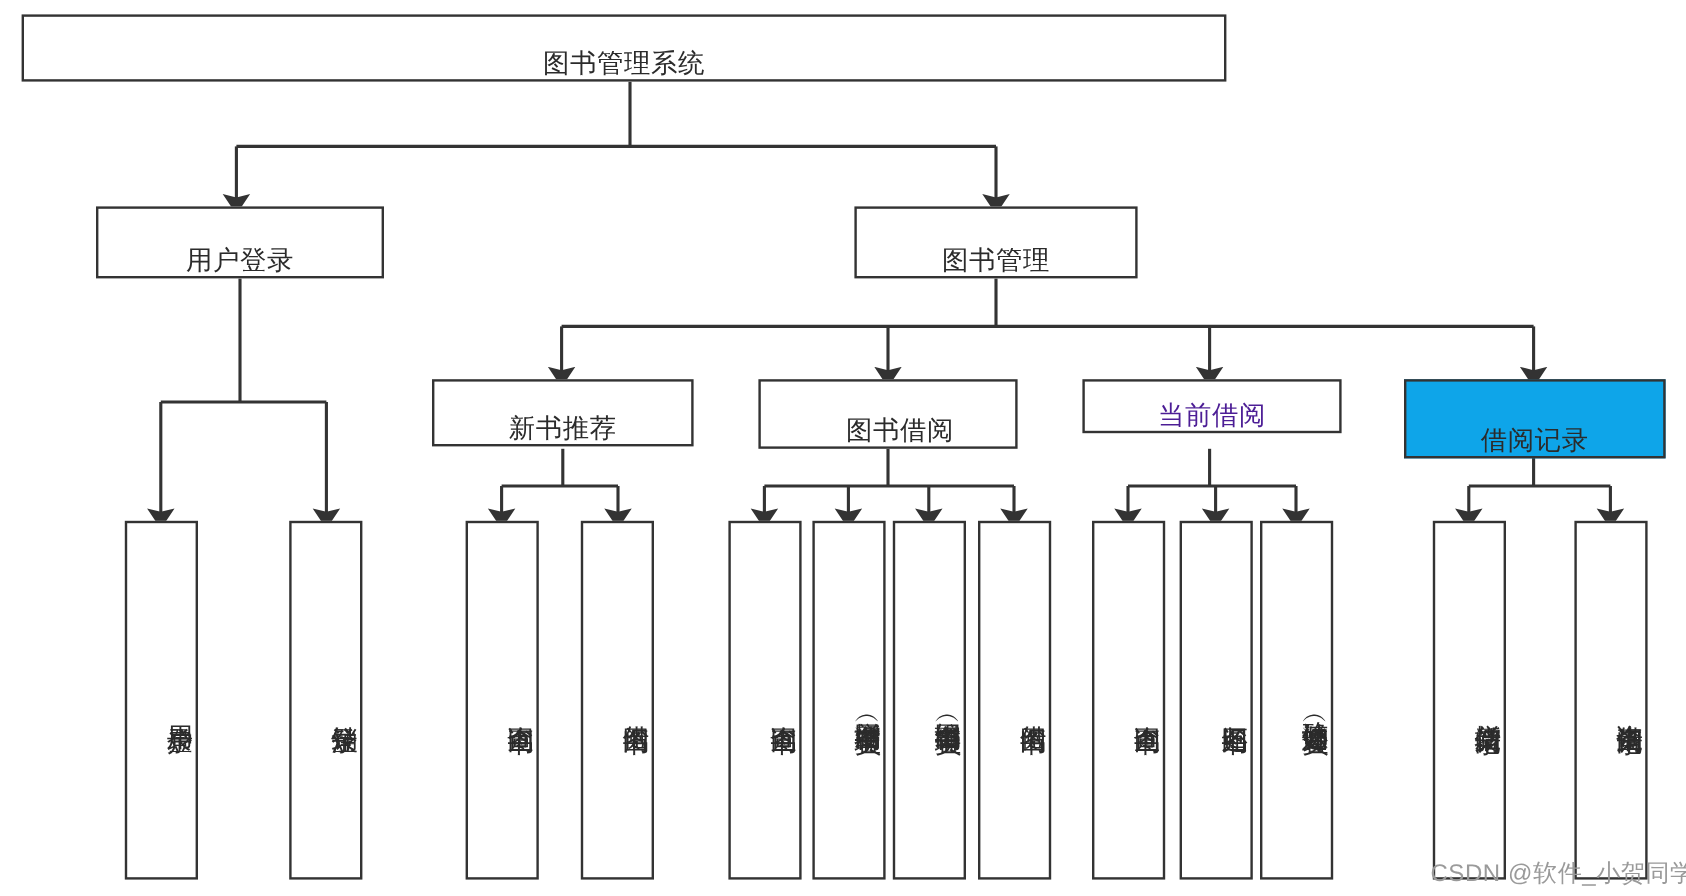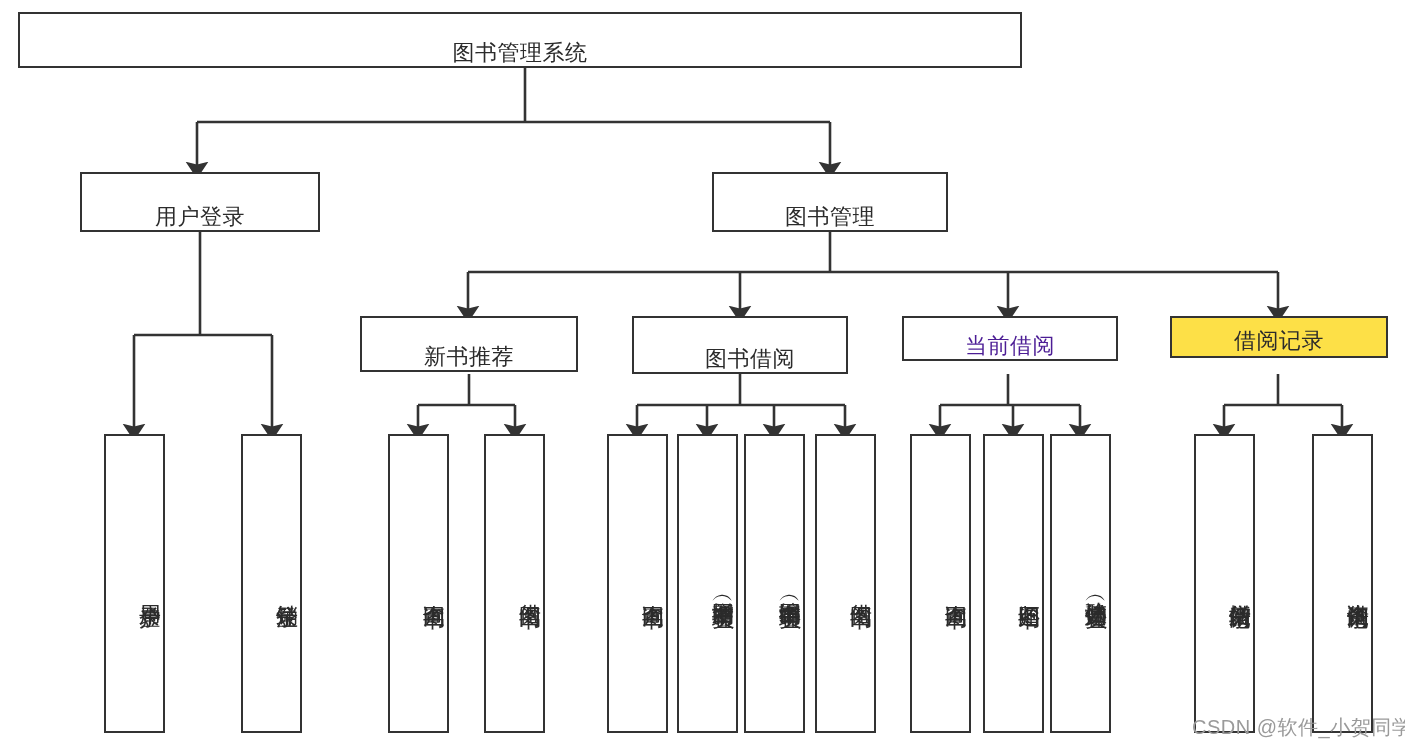"借阅记录" div.node { background: #fde047 -> #0ea5e9; font-family: Liberation Mono, monospace -> none; height: 42px -> 66px }
